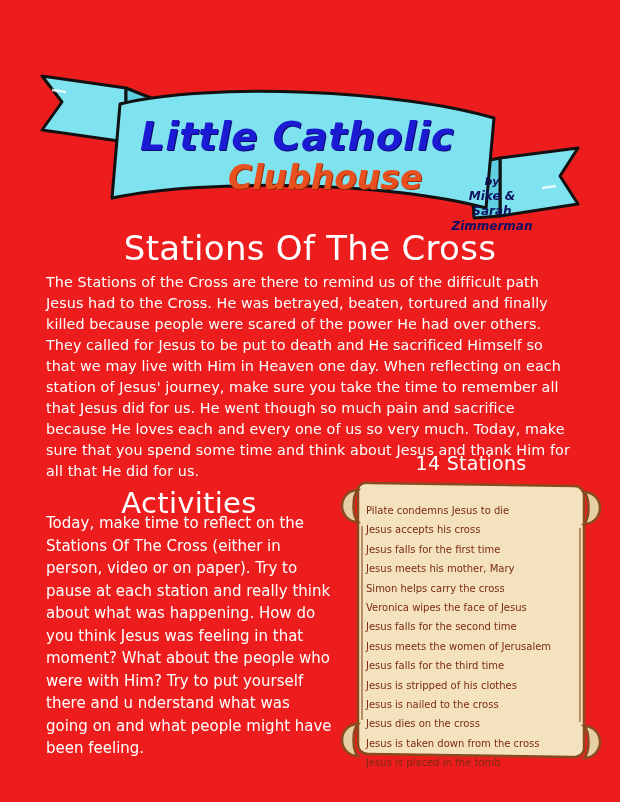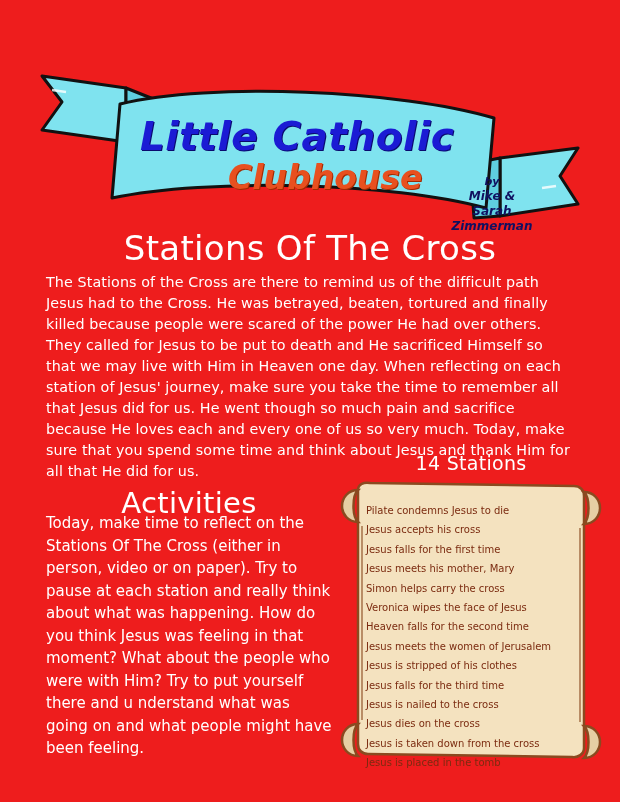"Heaven falls for the second" li { text: Heaven -> Jesus }
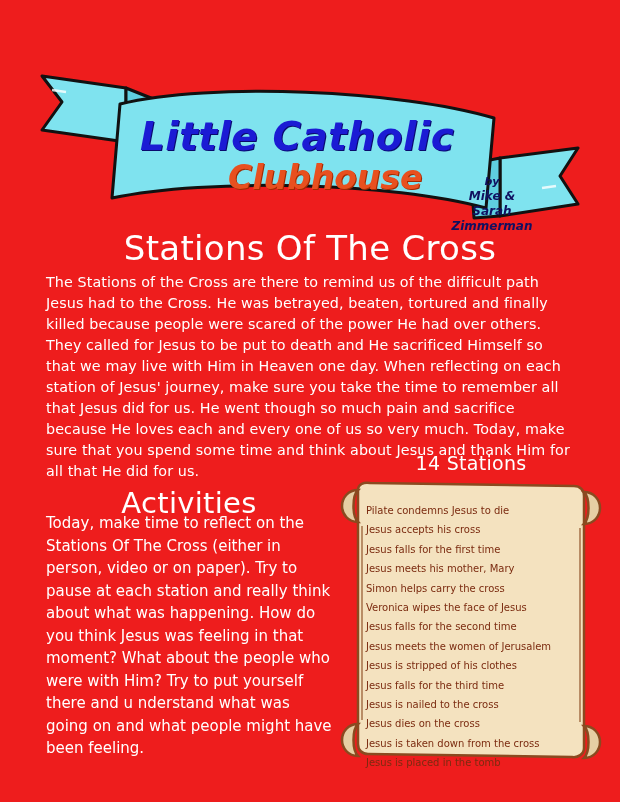"Jesus is stripped of his" li { order: before "Jesus falls for the third" -> after "Jesus falls for the third" }
